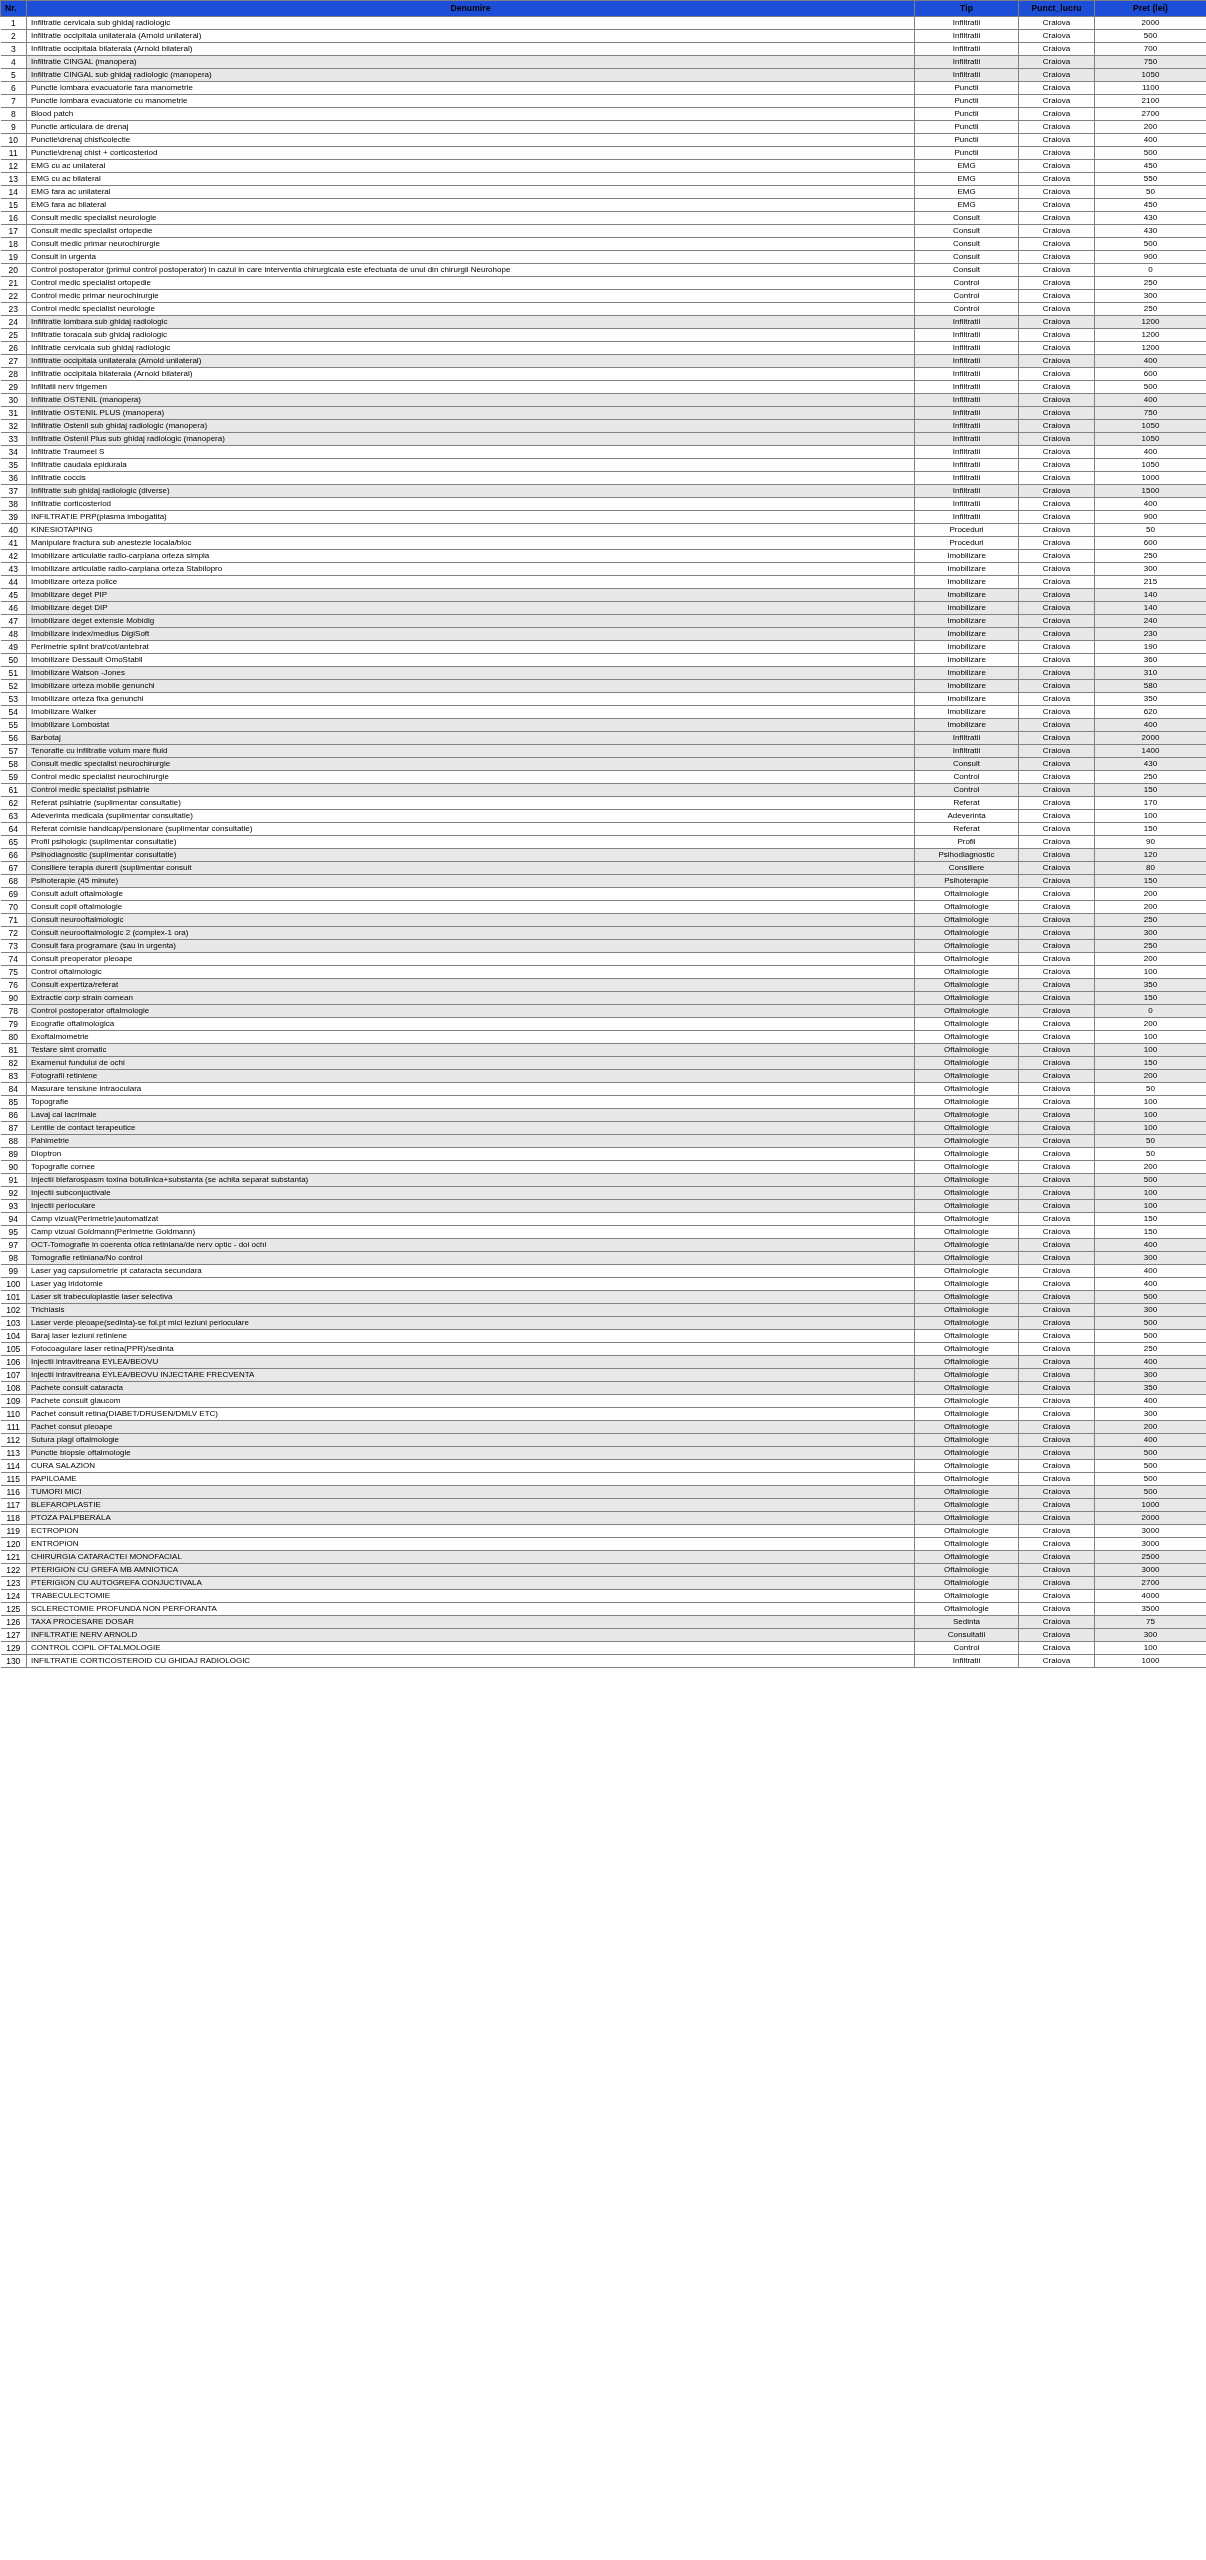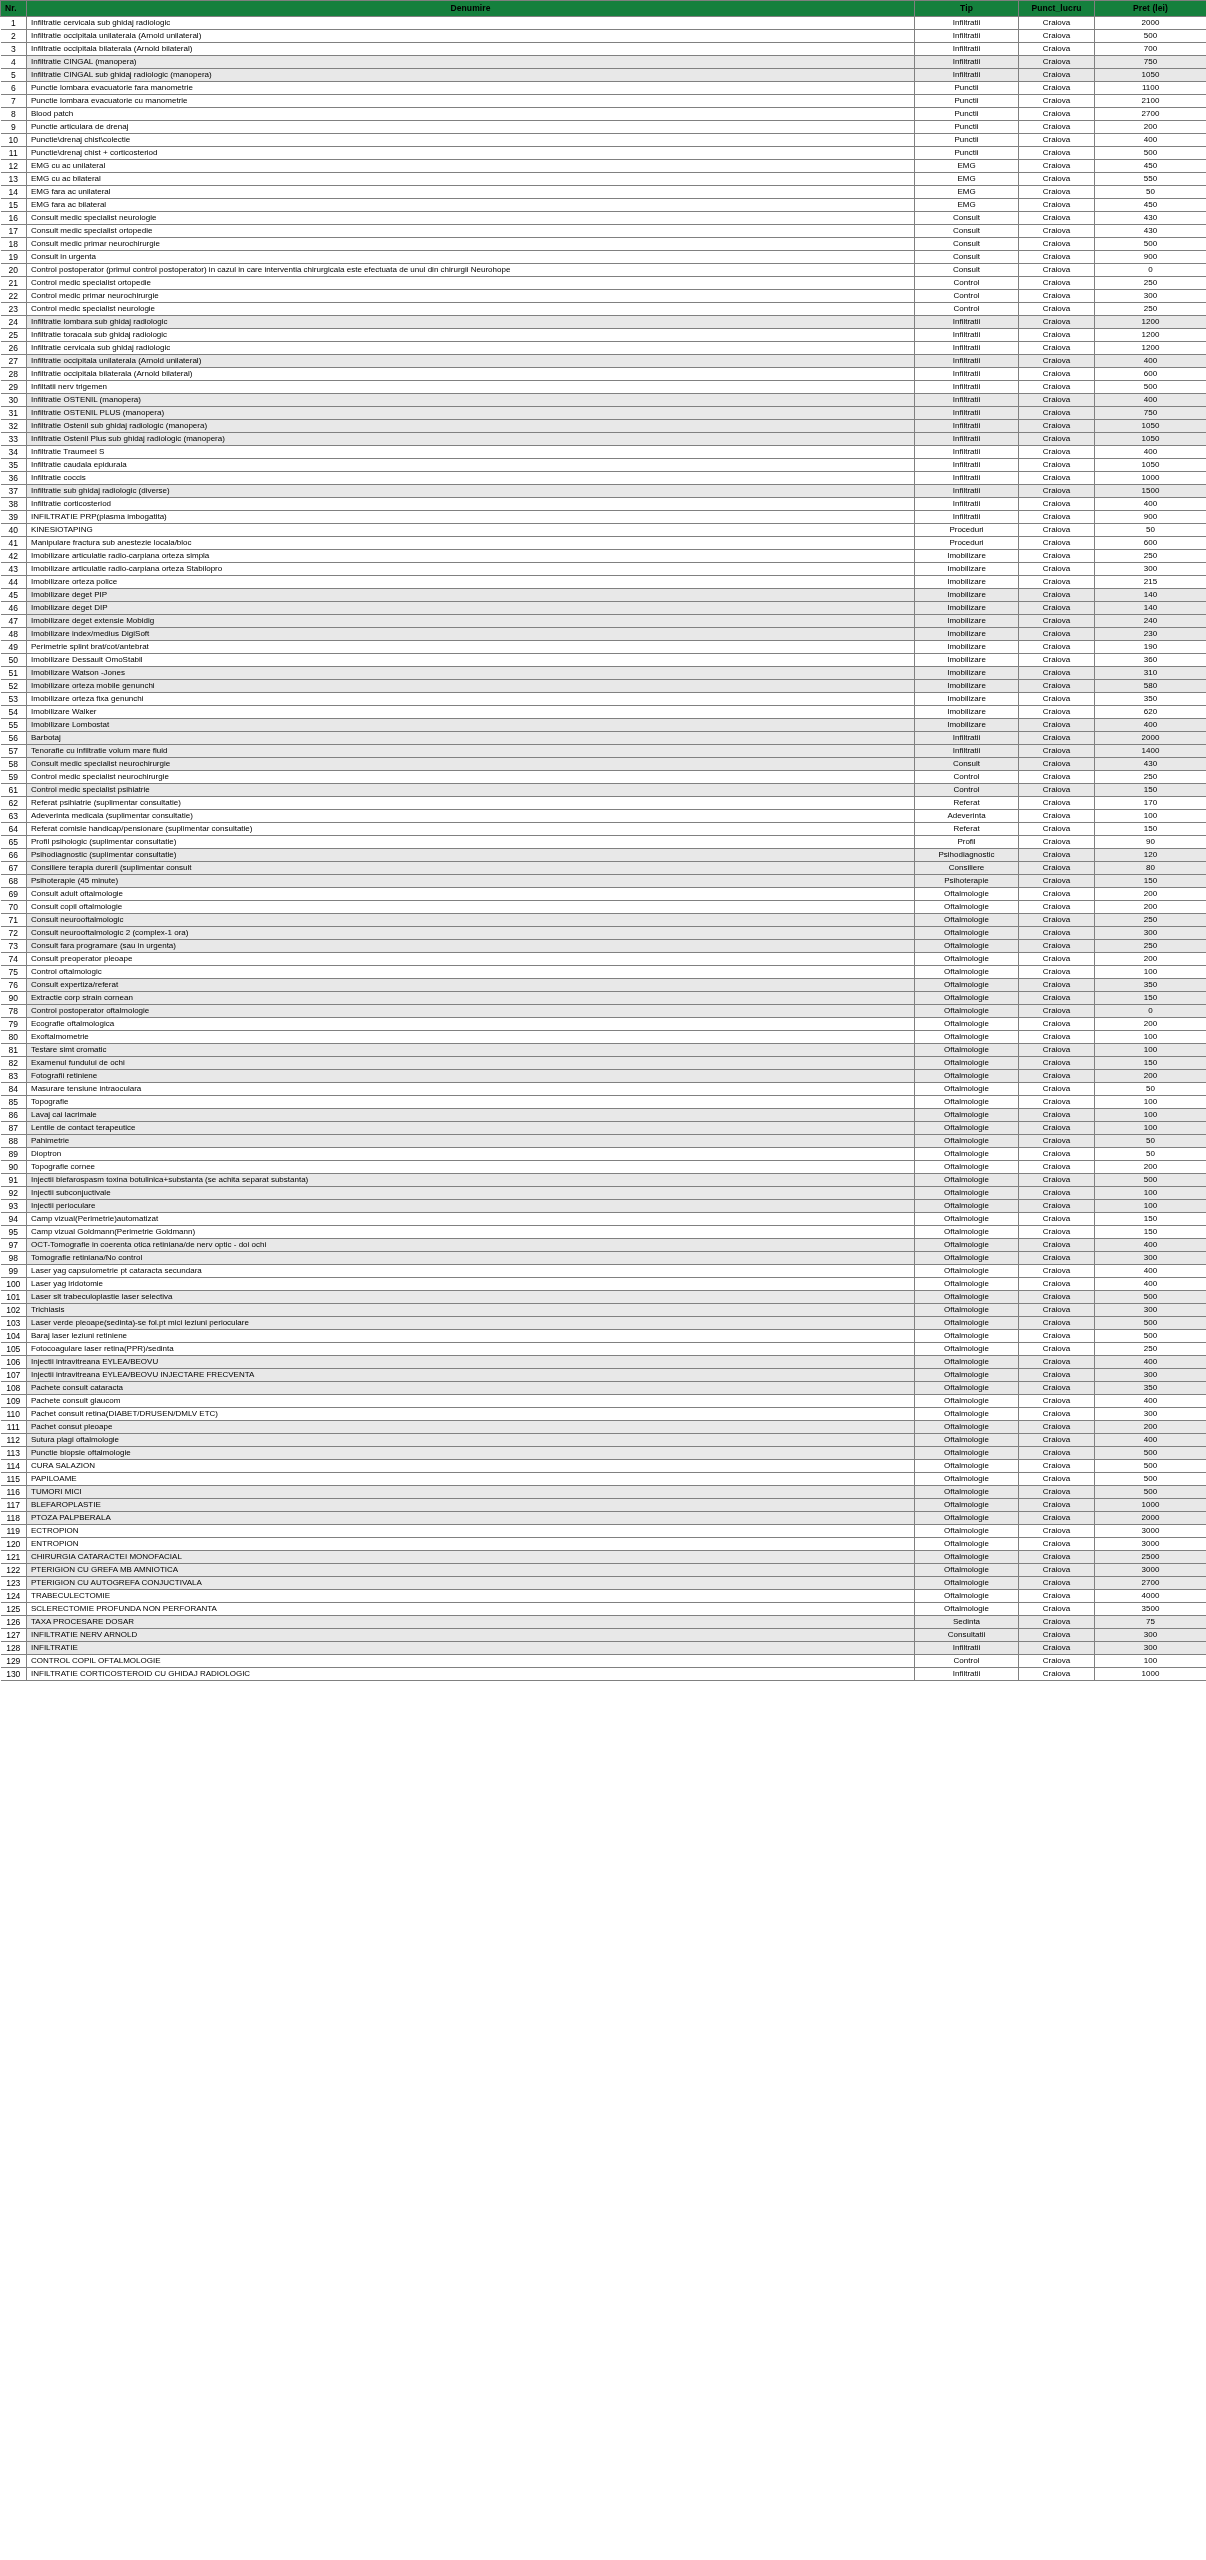"Nr." #price-table thead th { background: #15803d -> #1d4ed8 }
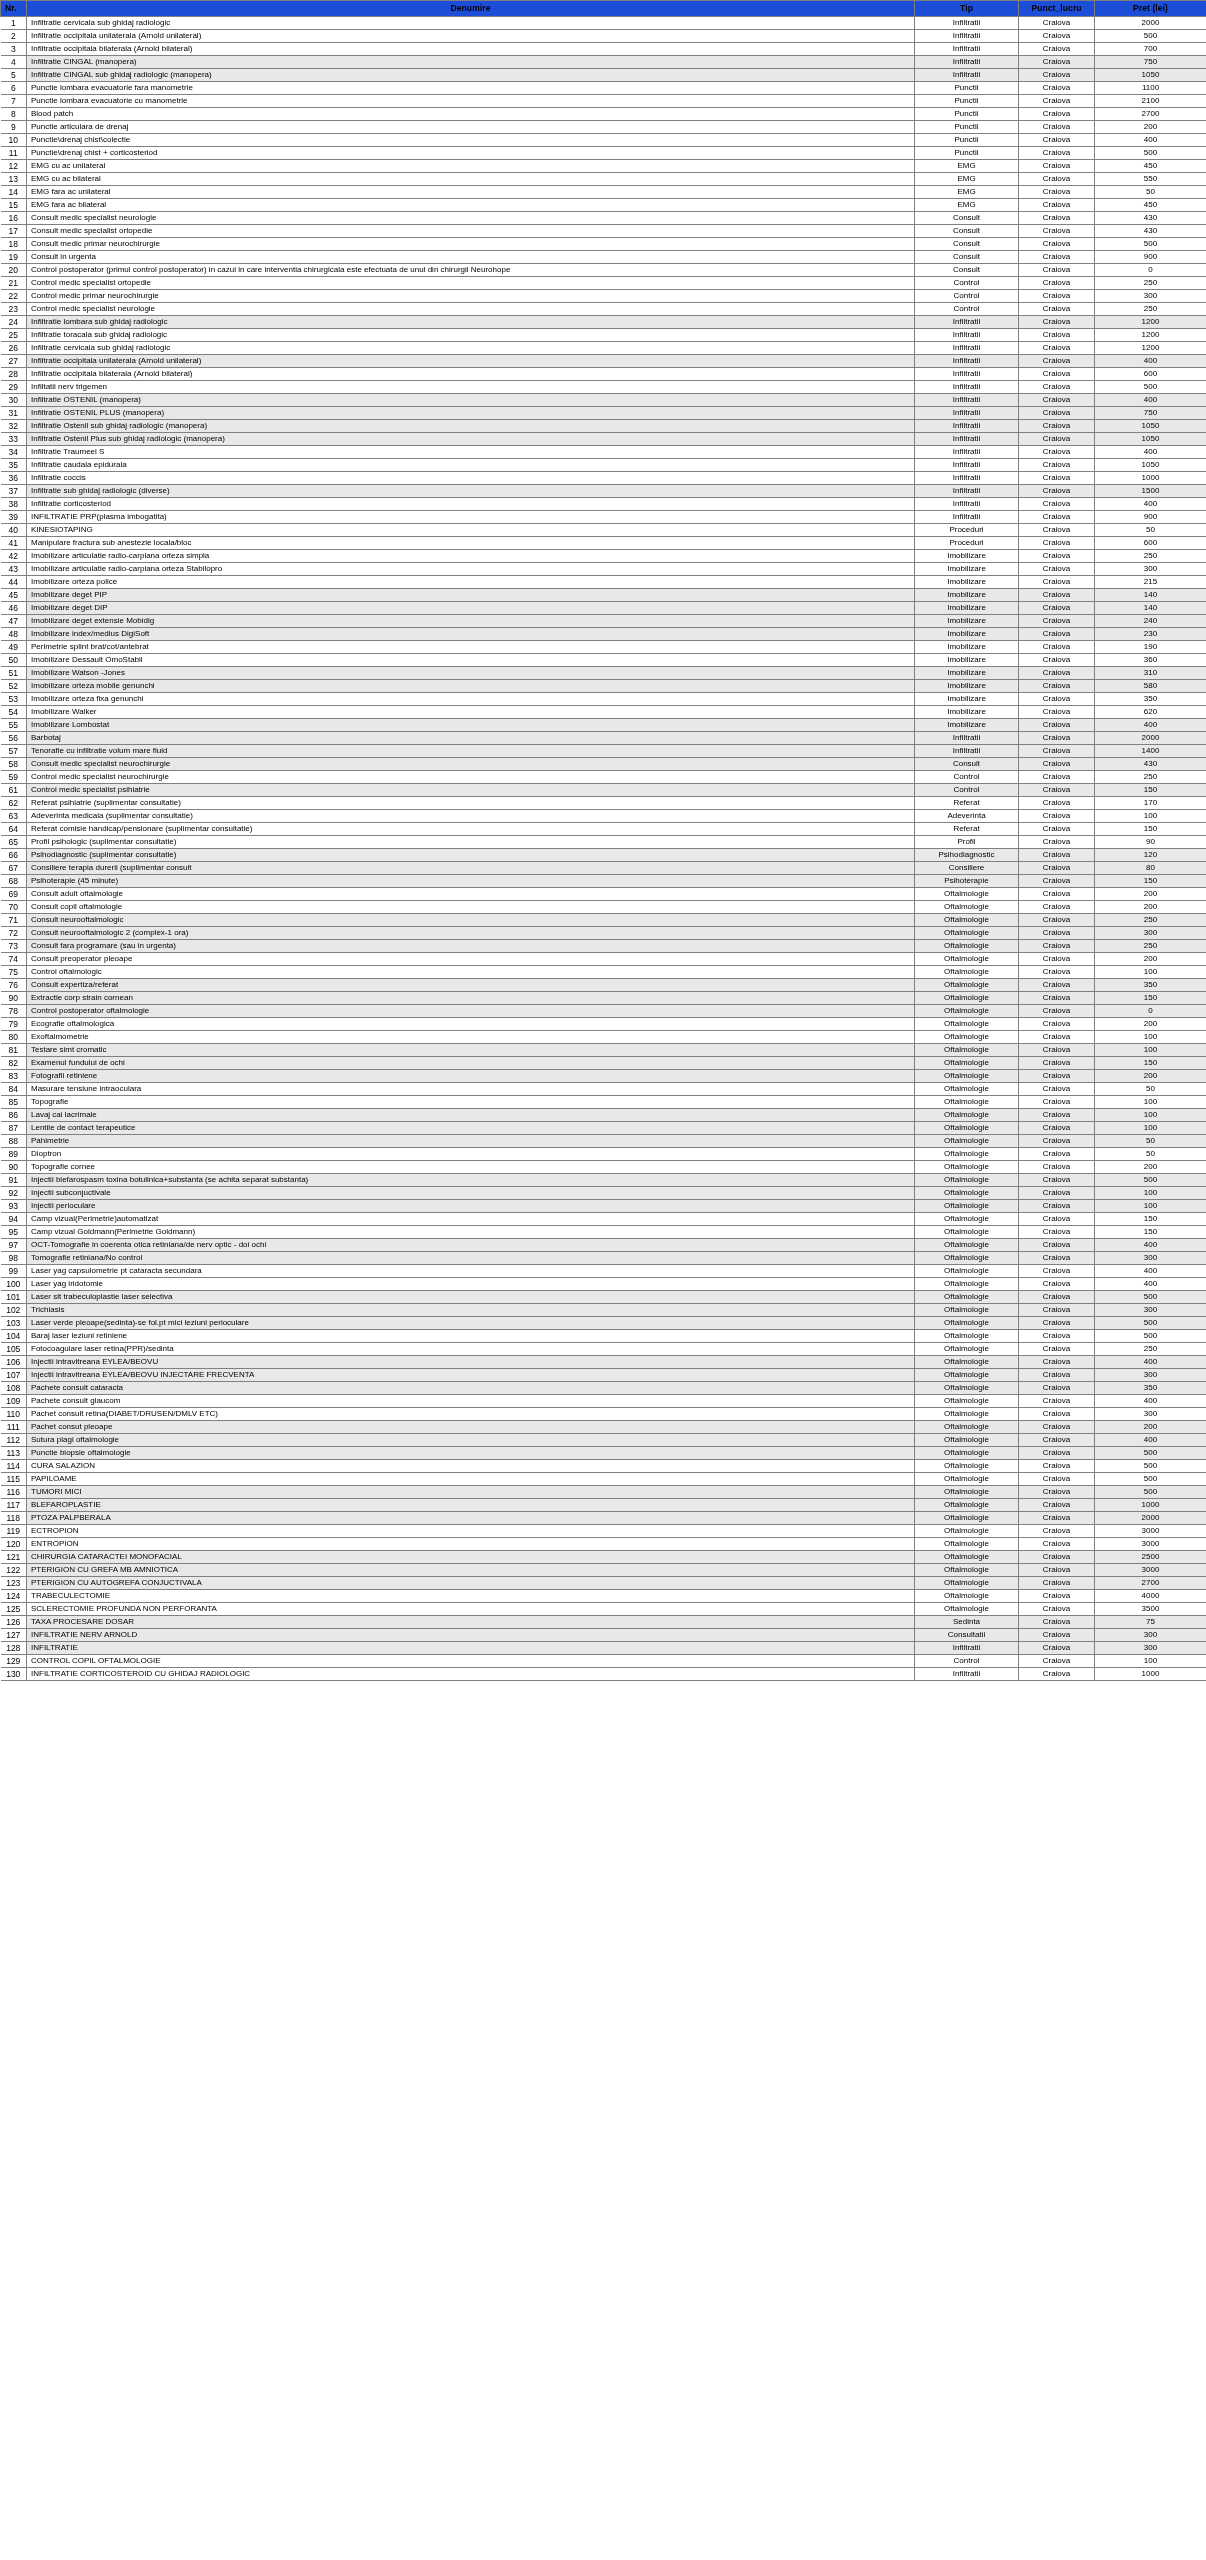"128" tr.alt { html: <tr> <td>128</td> <td>INFILTRATIE</td> <td>Infiltratii</td> <td>Craiova</td> <td>300</td> </tr> -> none }
